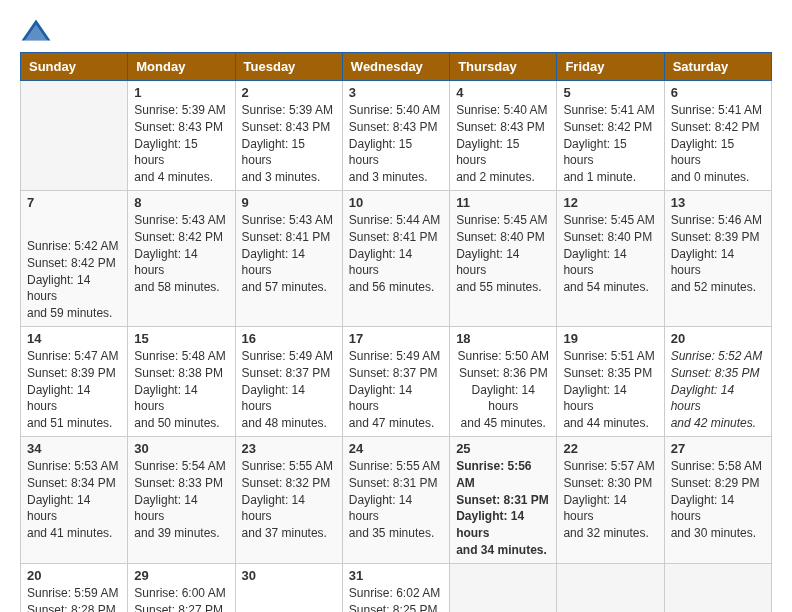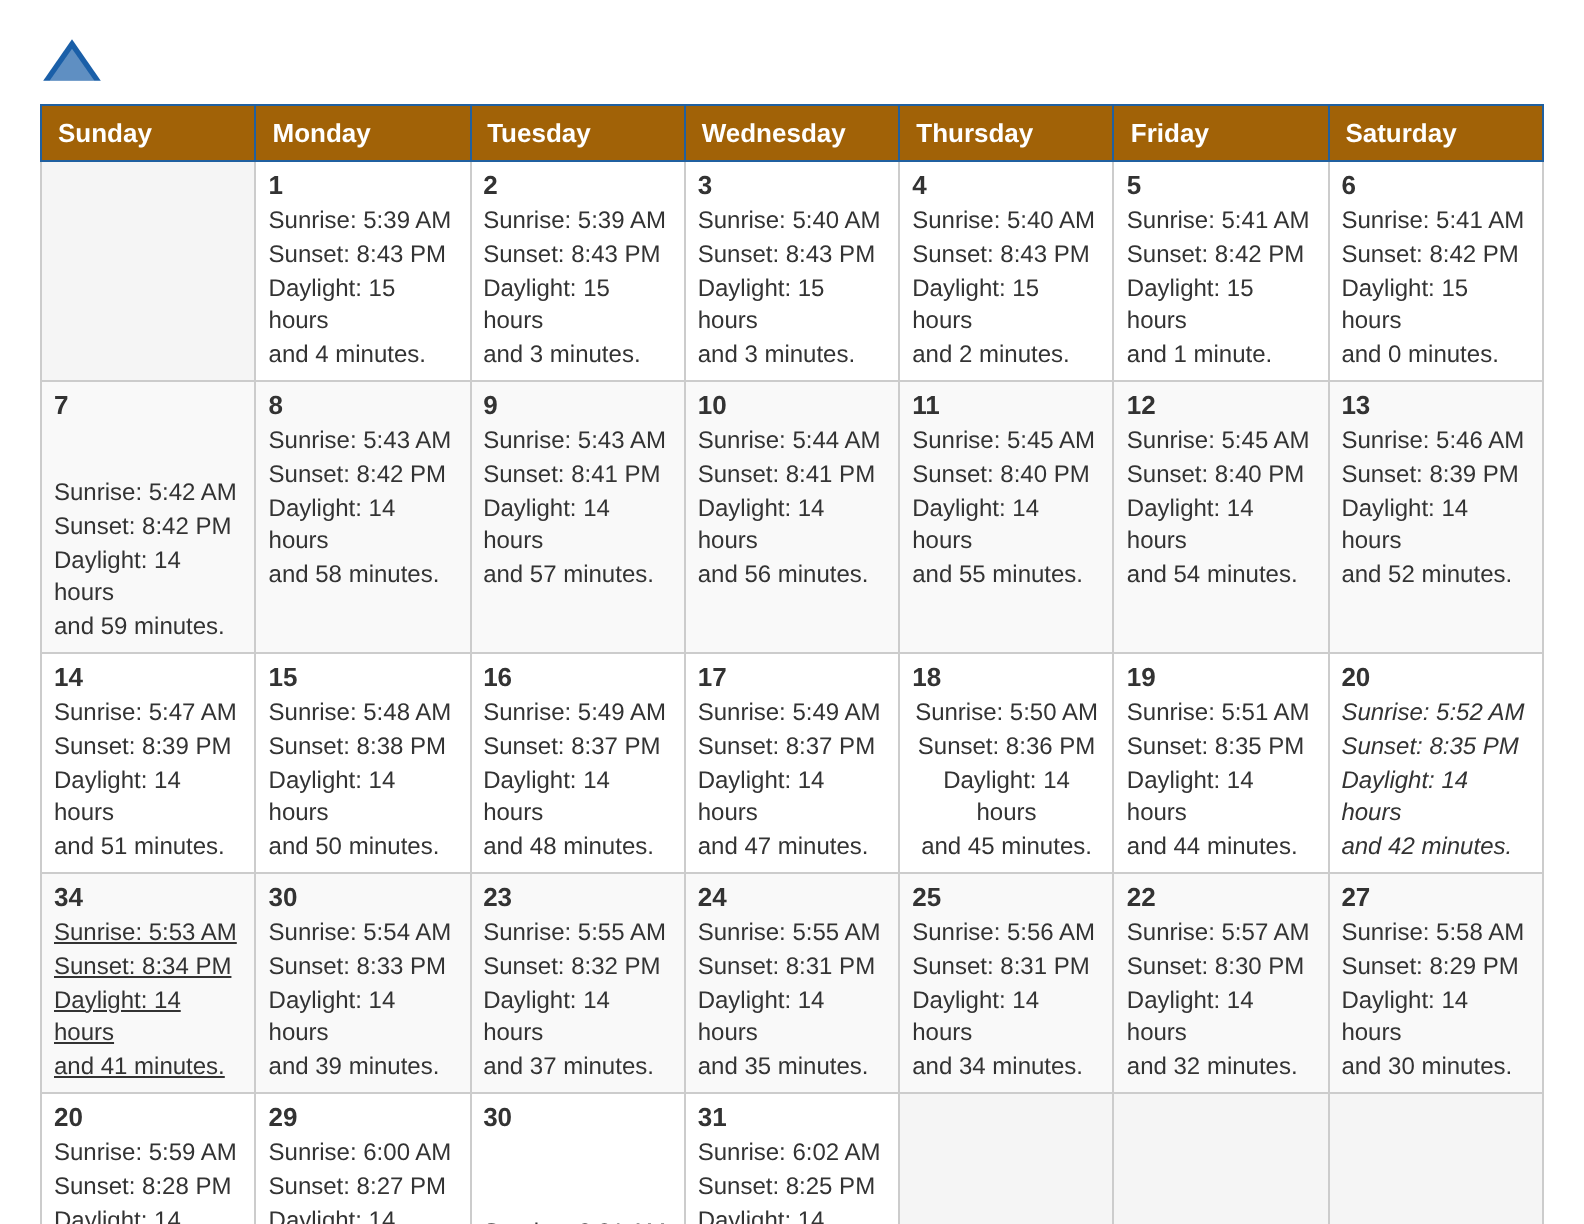"Sunrise: 5:53 AM" div.day-info { text-decoration: underline -> none }
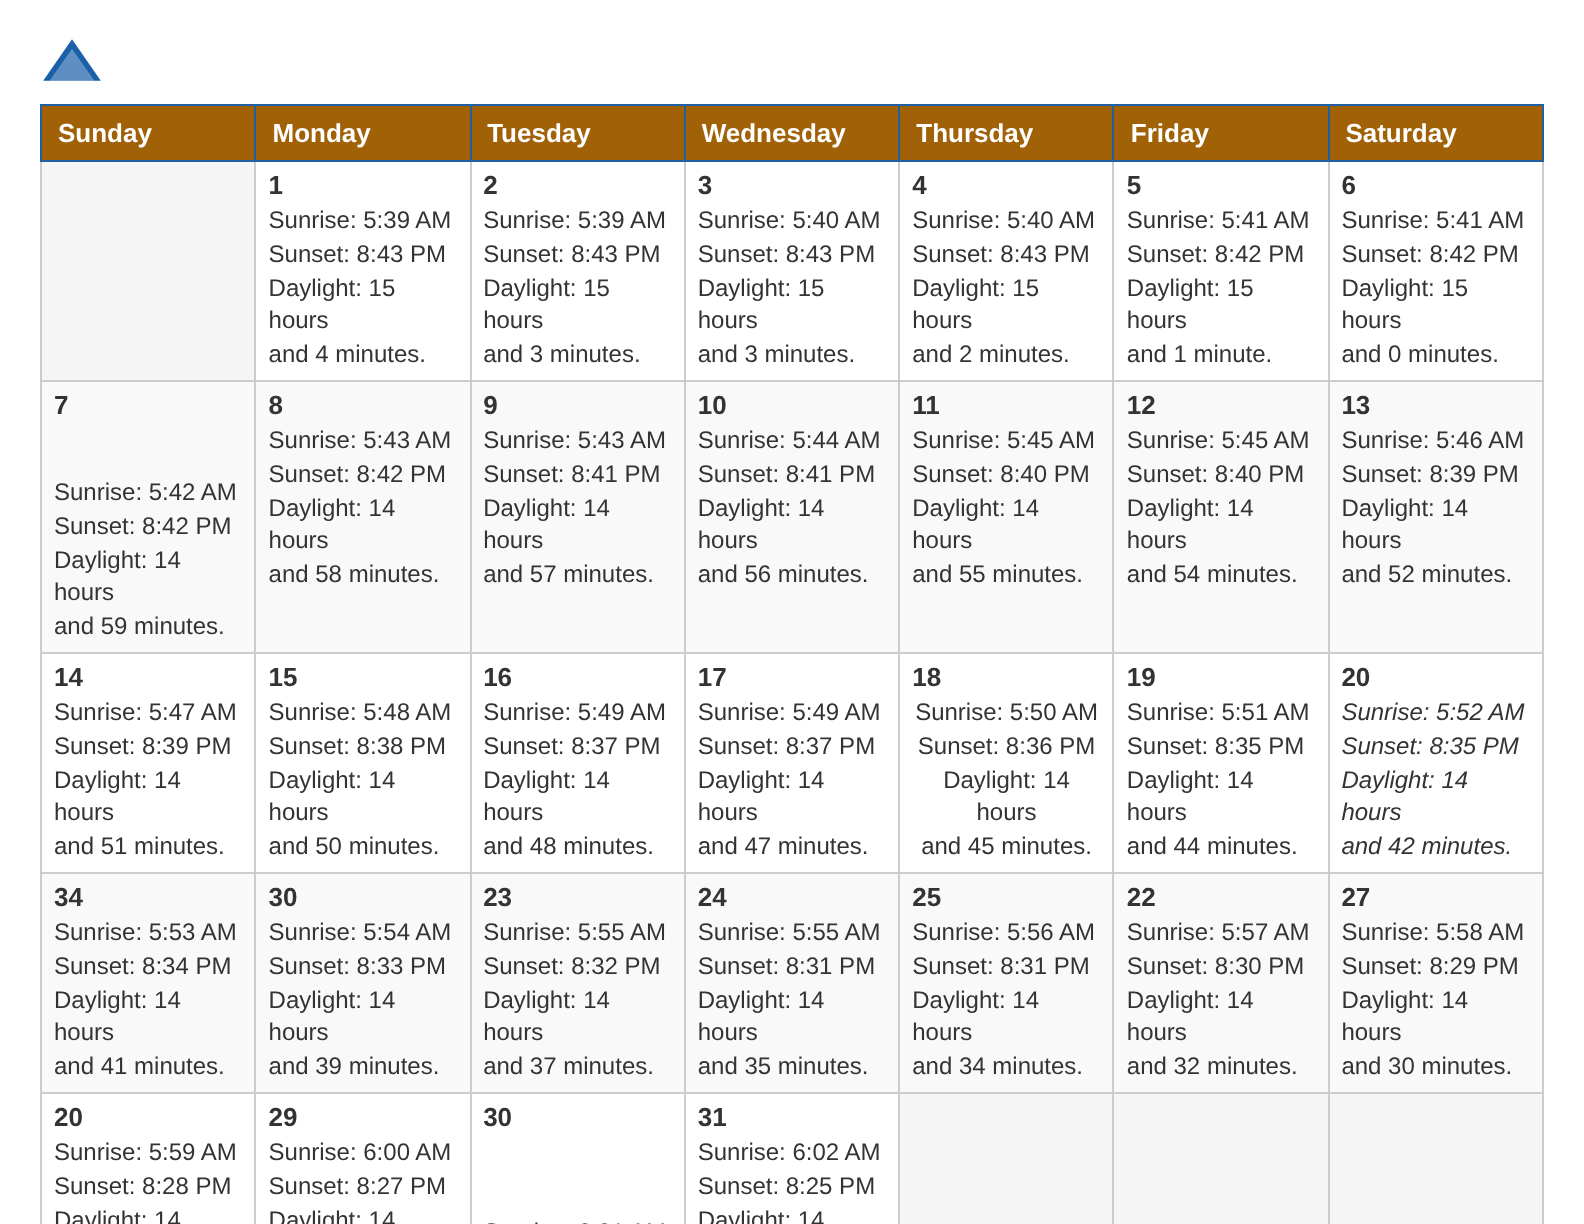"Sunrise: 5:56 AM" div.day-info { font-weight: none -> bold }
